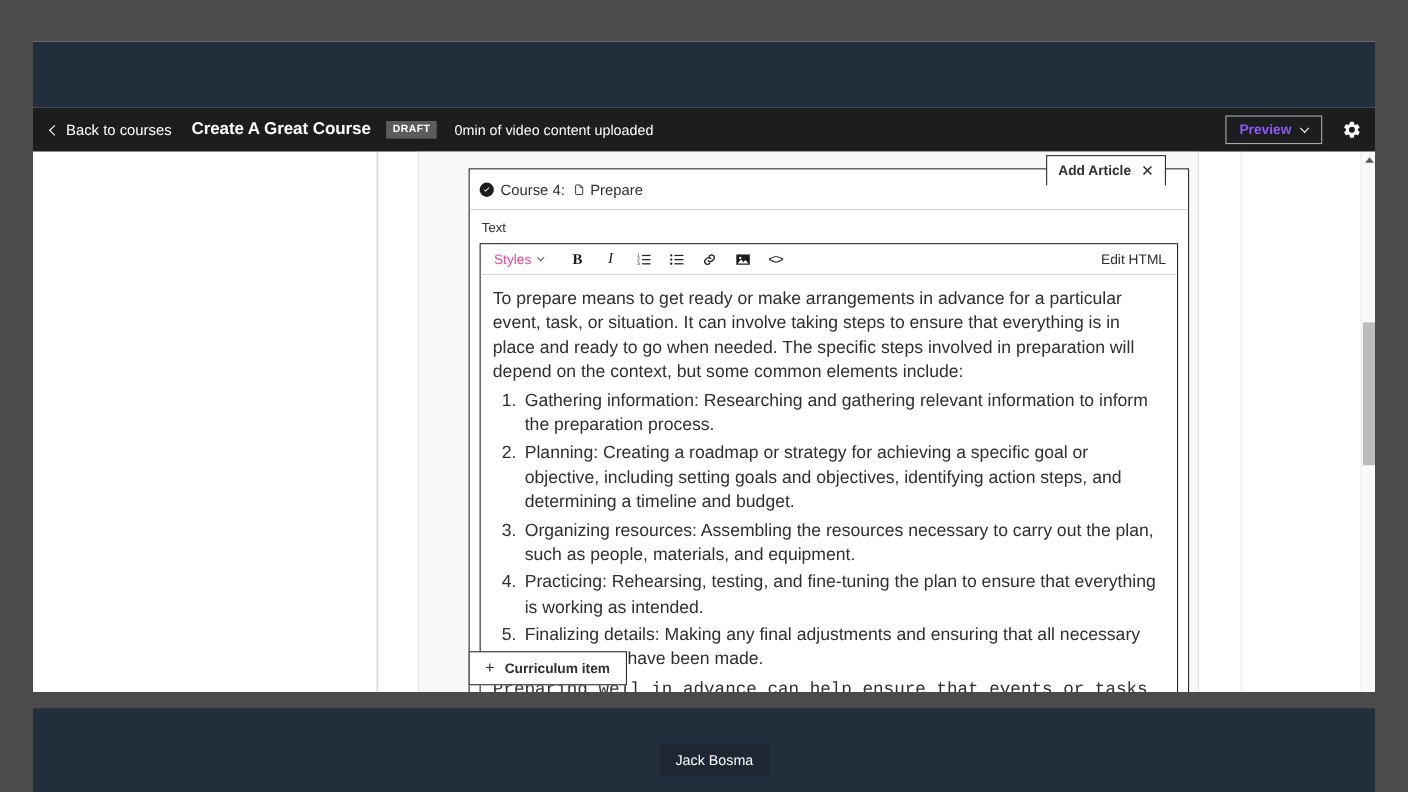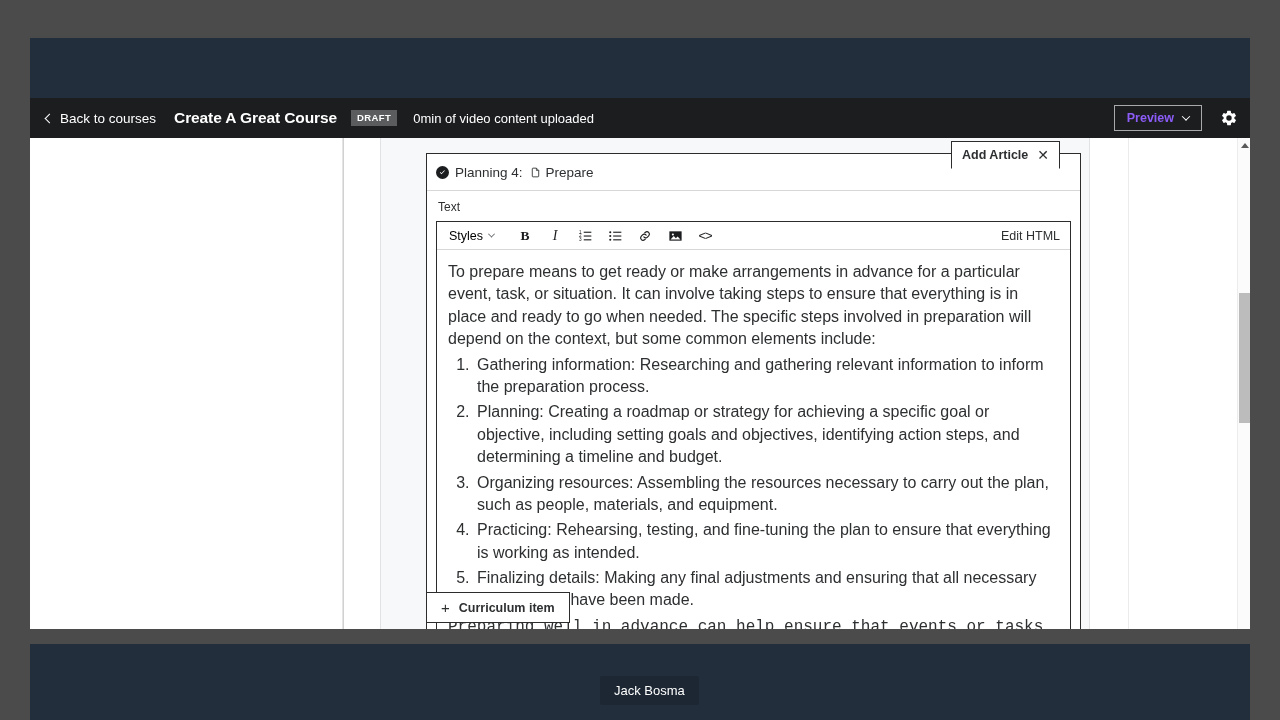"Planning 4:" span.lecture-label { text: Planning -> Course }
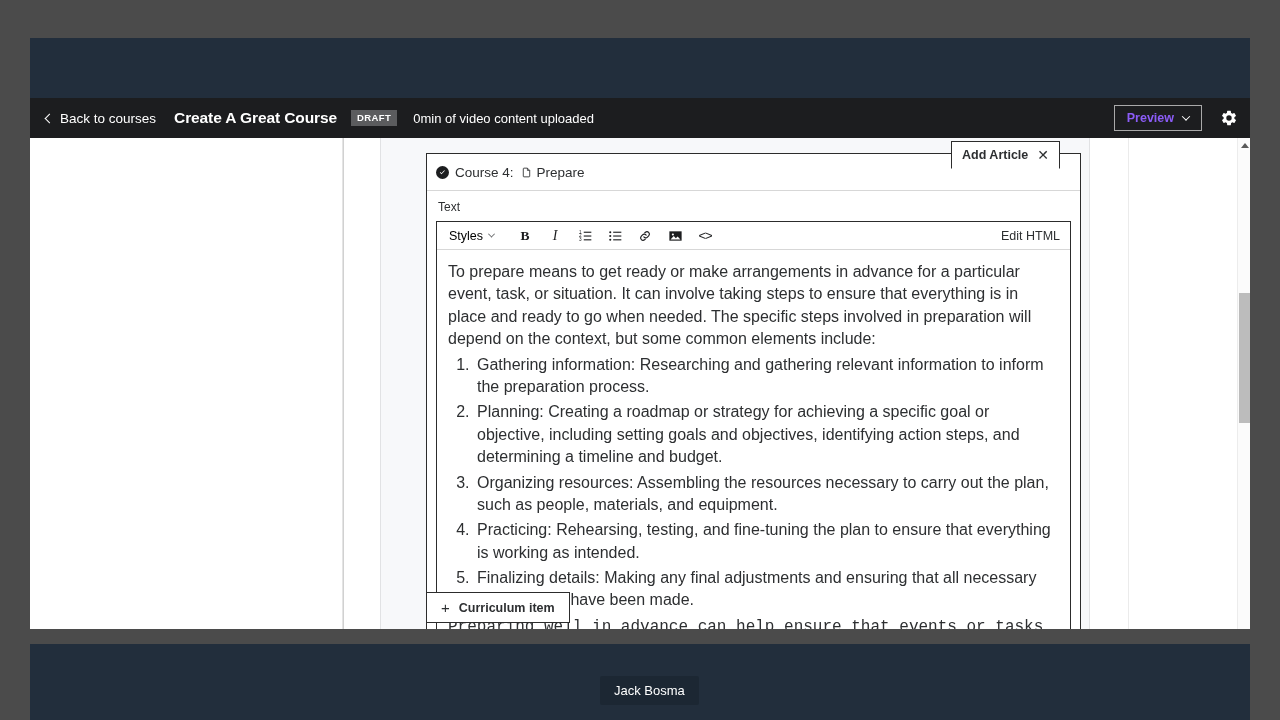"Styles" .styles-btn { color: #000000 -> #ec4899 }
